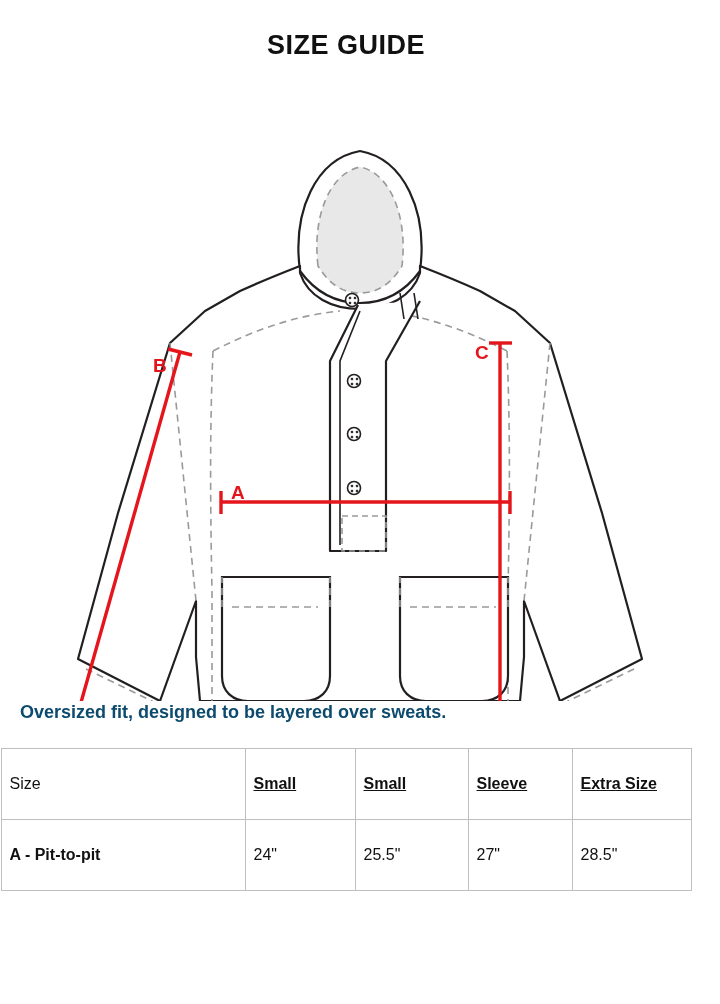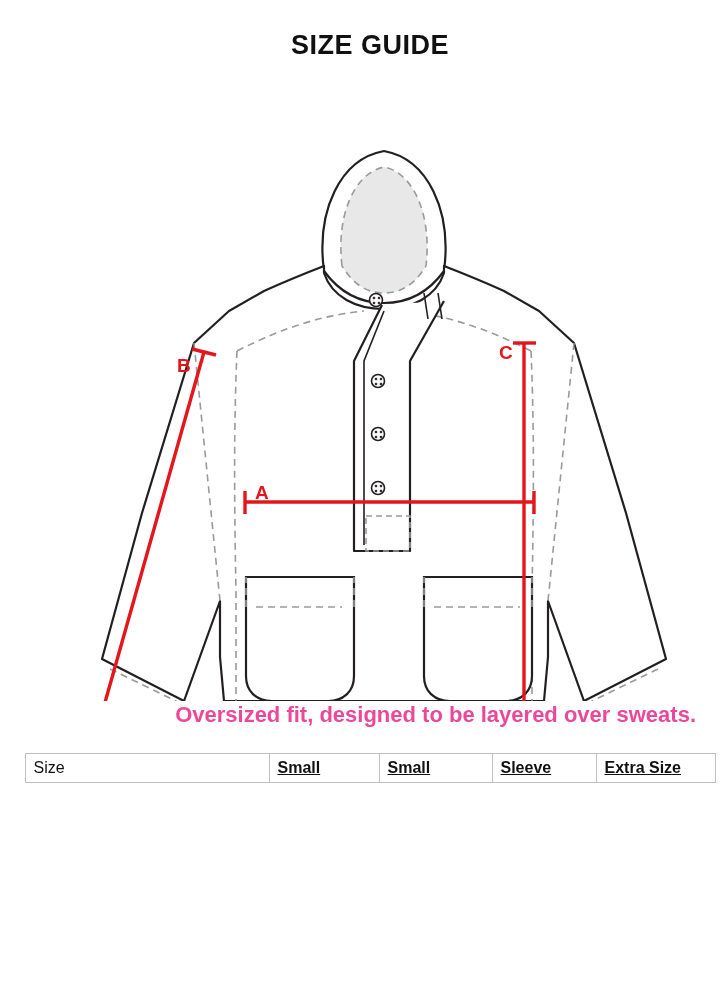"SIZE GUIDE" .page { margin-left: 24px -> none }
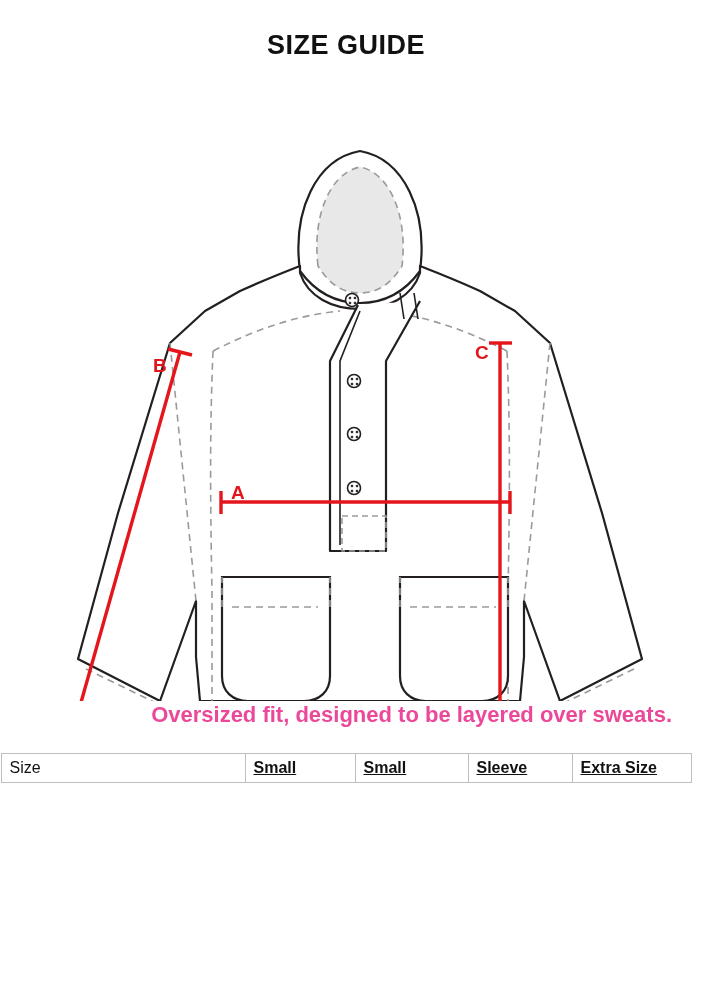"Oversized fit, designed to be" .caption { color: #ec4899 -> #0c4a6e; font-size: 22px -> 18px; text-align: right -> left }
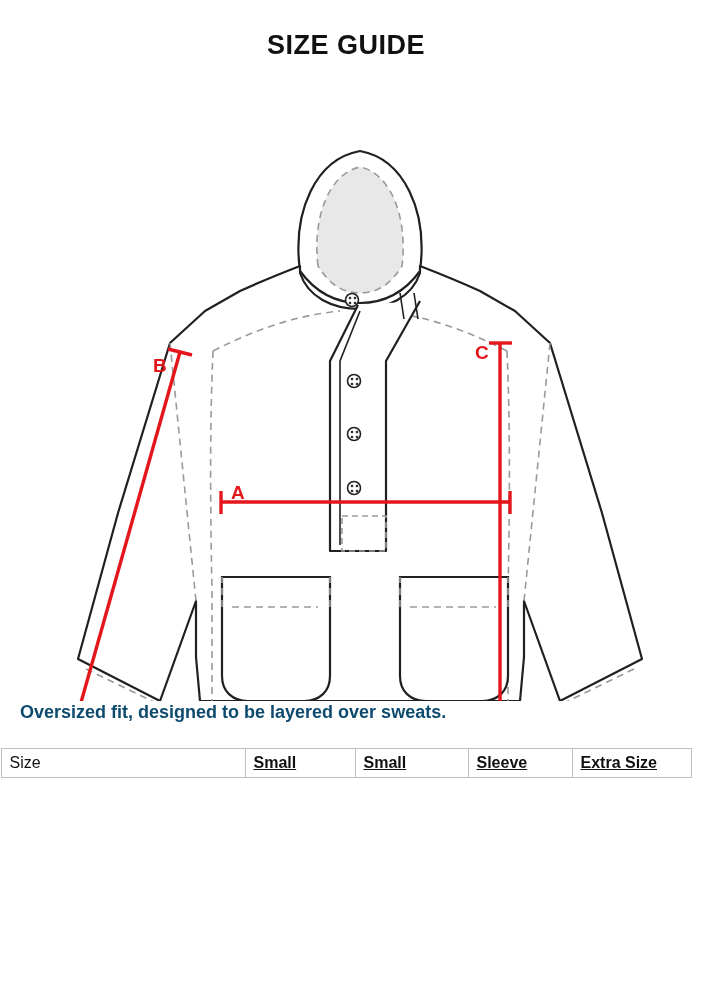"Size" table.size-table td, table.size-table th { padding: 0 8px -> 21px 8px }
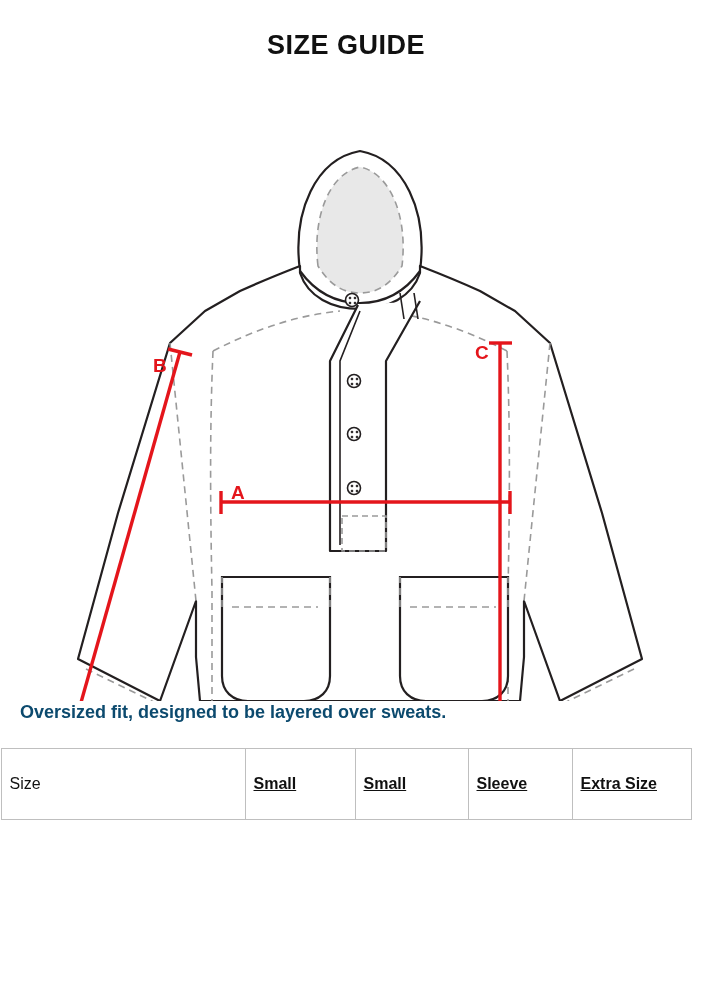"A - Pit-to-pit" tr { html: none -> <tr> <td>A - Pit-to-pit</td> <td>24"</td> <td>25.5"</td> <td>27"</td> <td>28.5"</td> </tr> }
